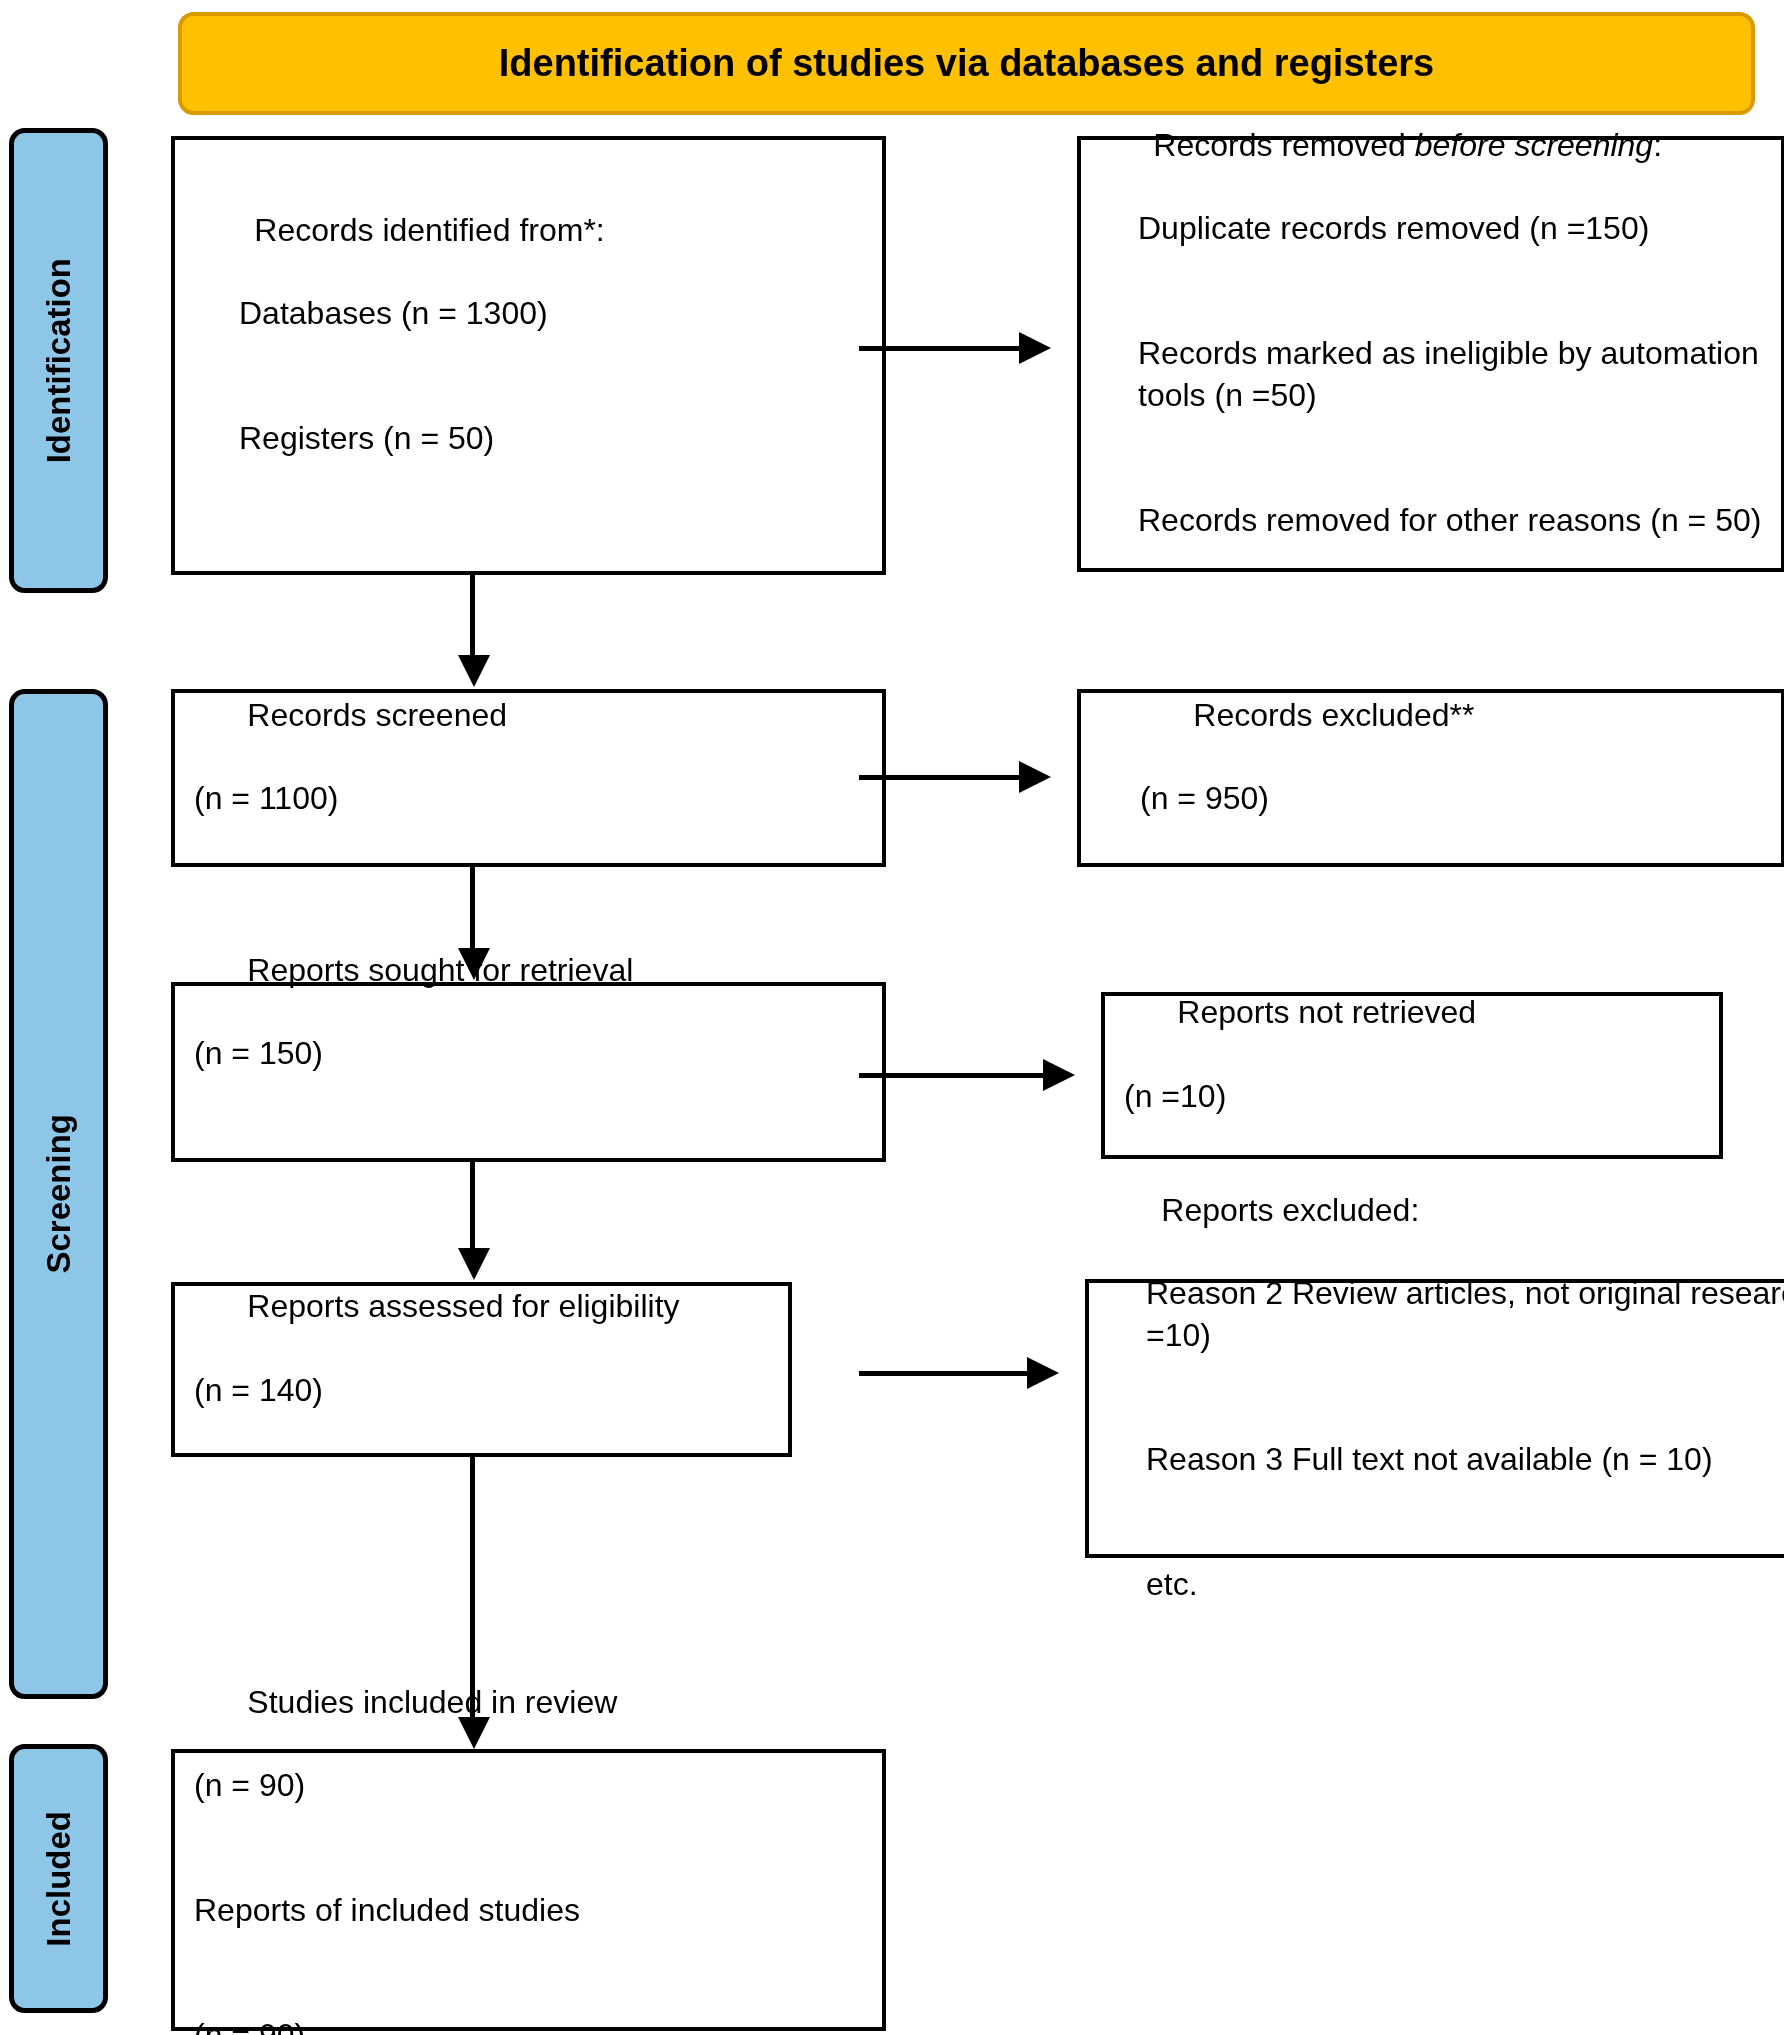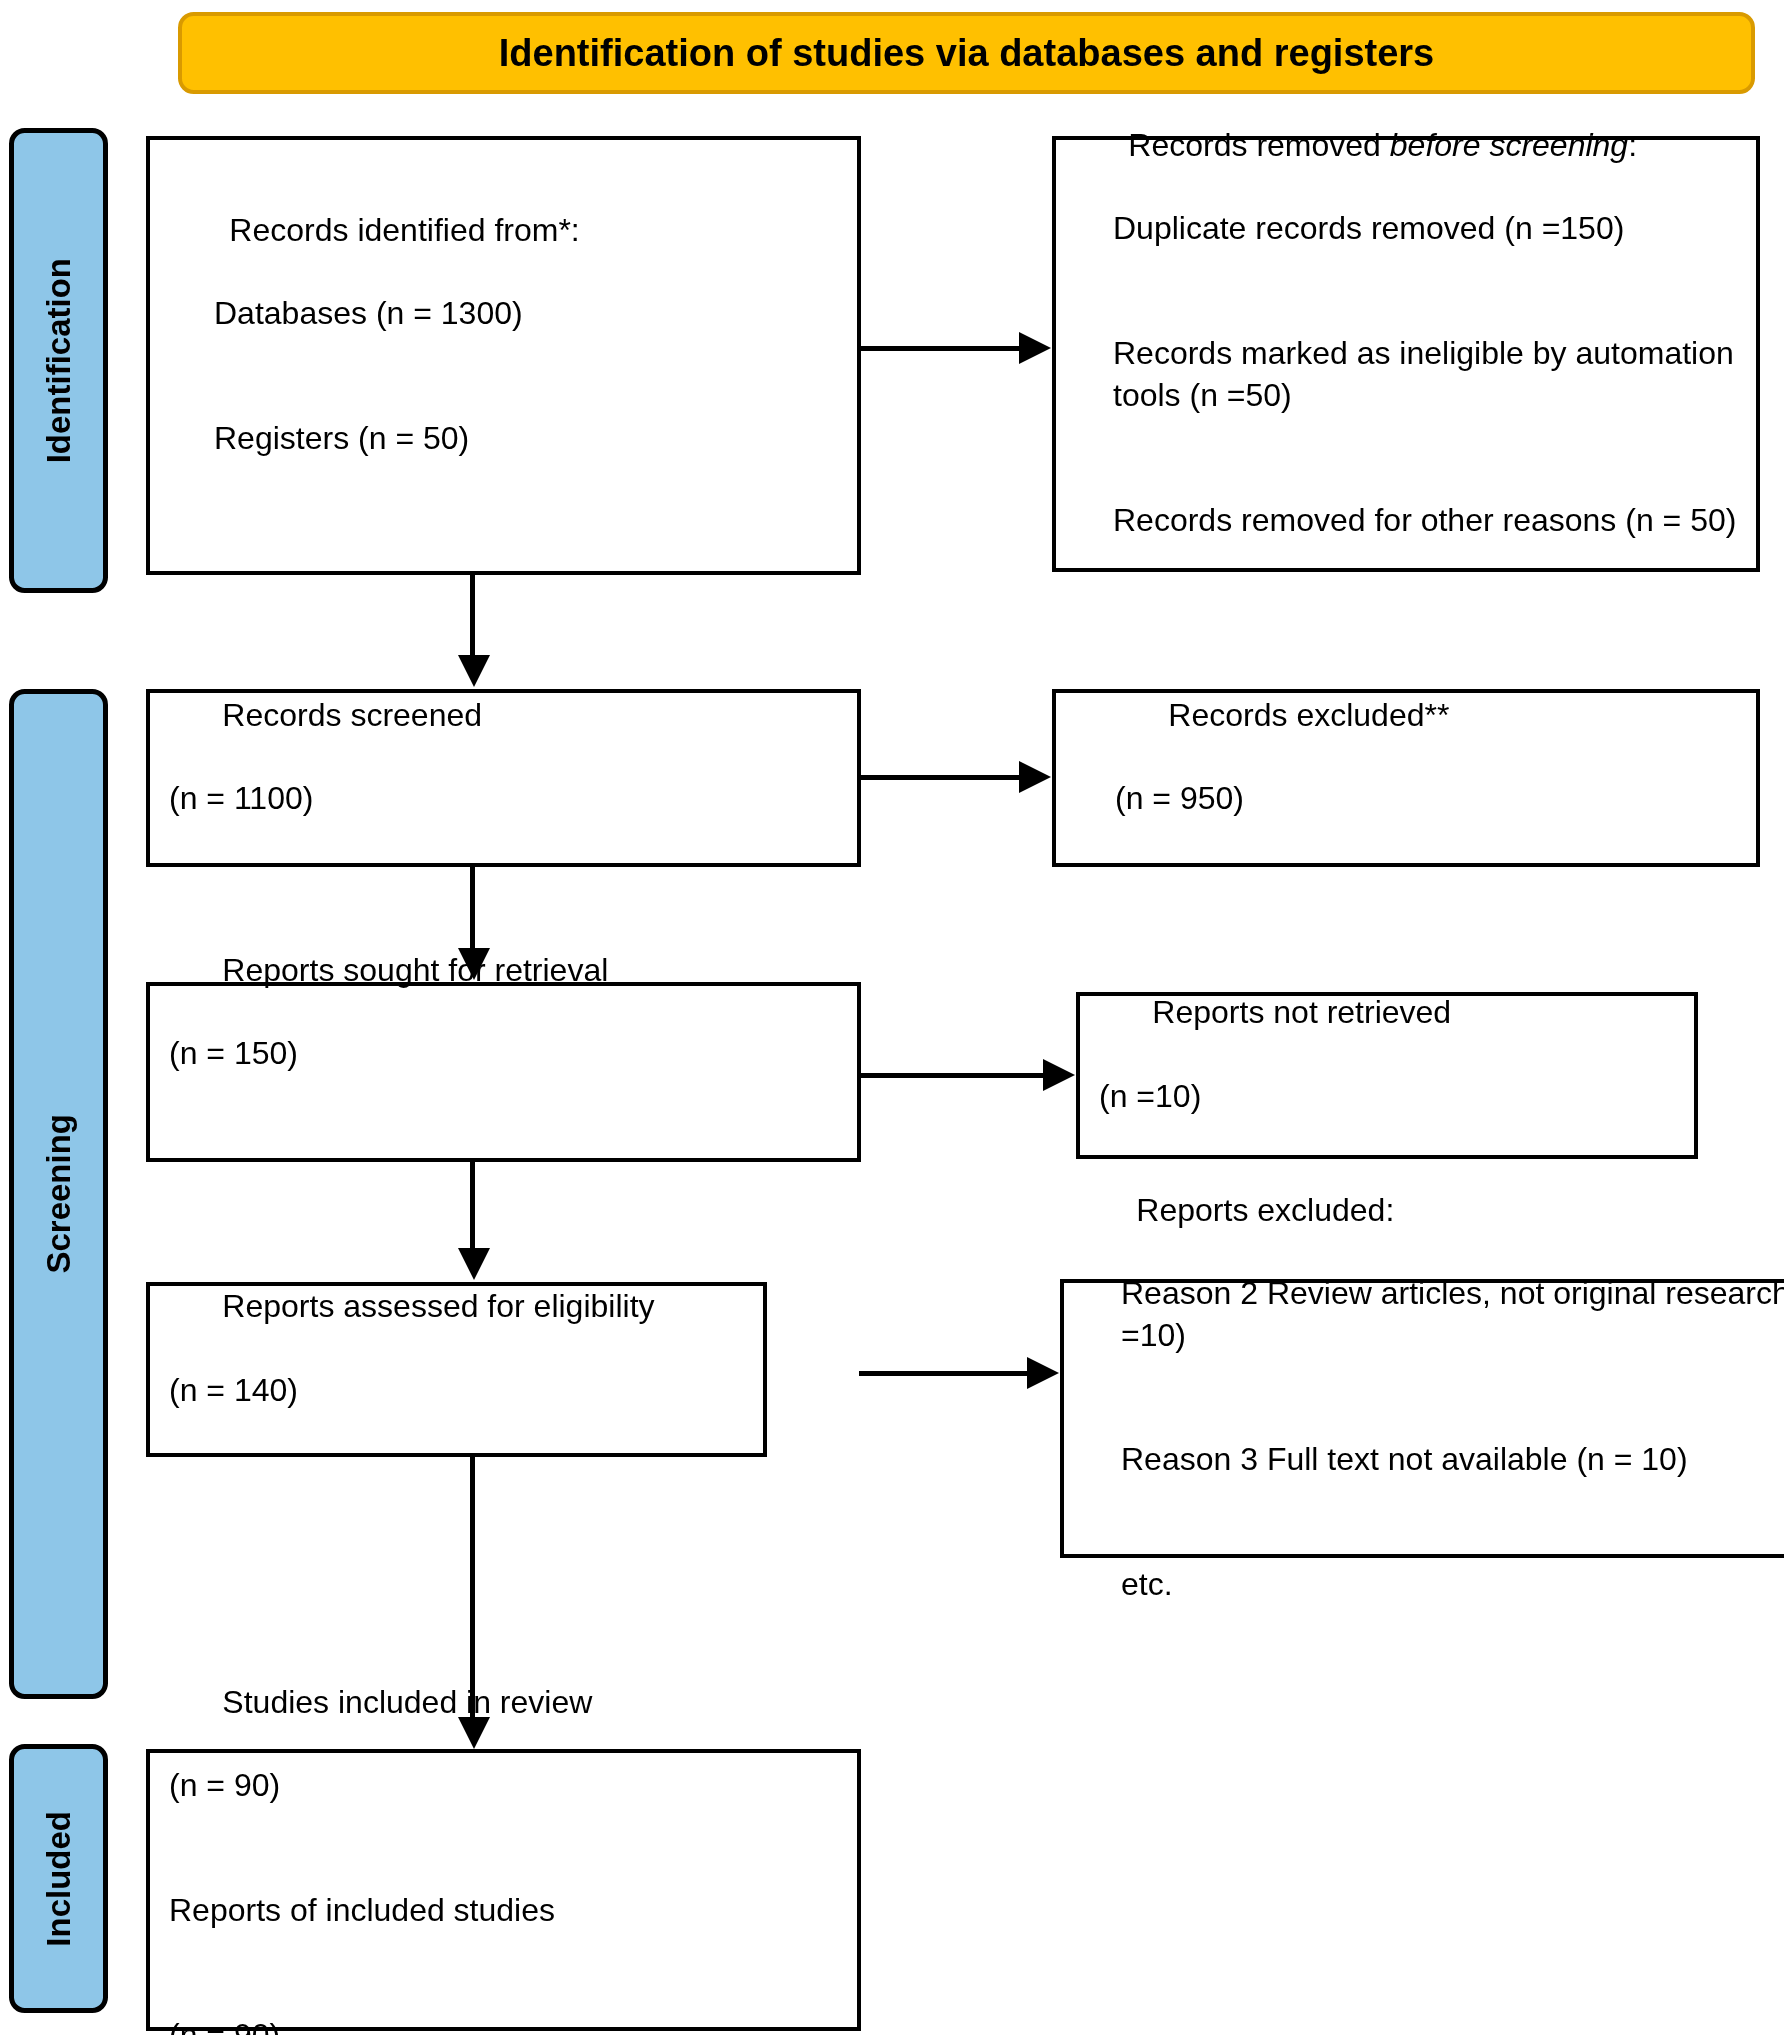"Identification of studies via databases" .header-banner { height: 82px -> 103px }
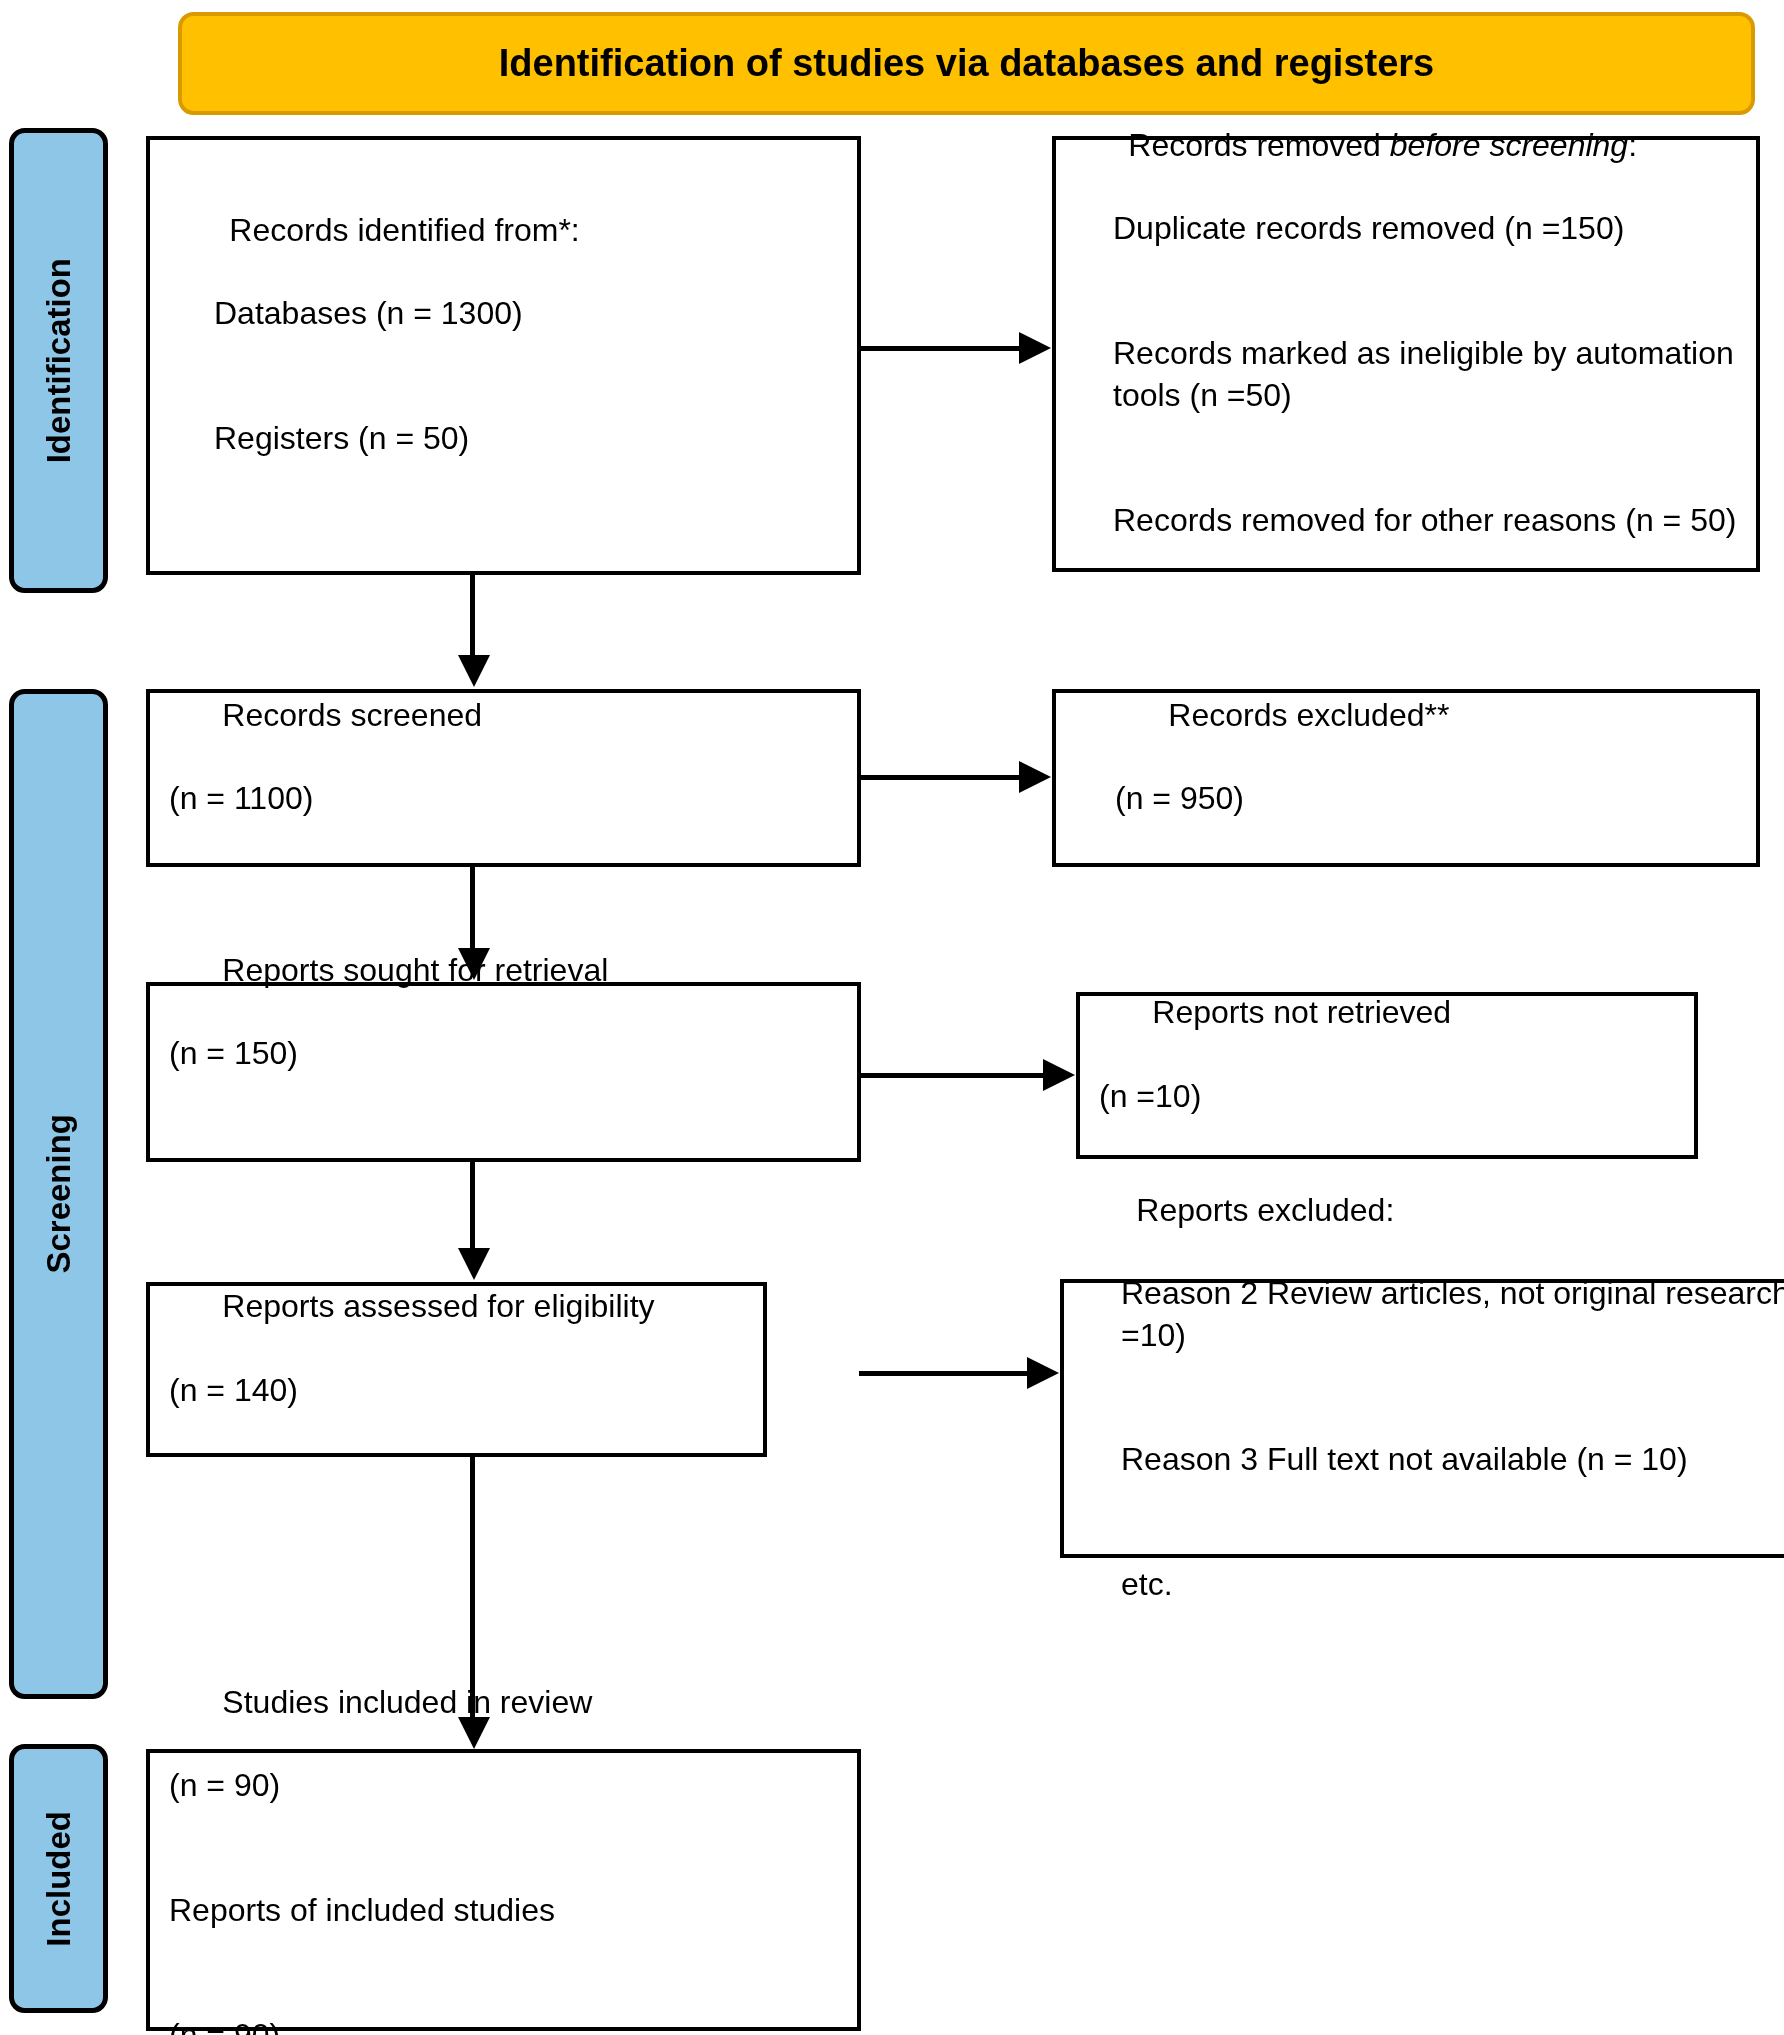"Records removed before screening:" .flow-box { margin-left: none -> 25px }
